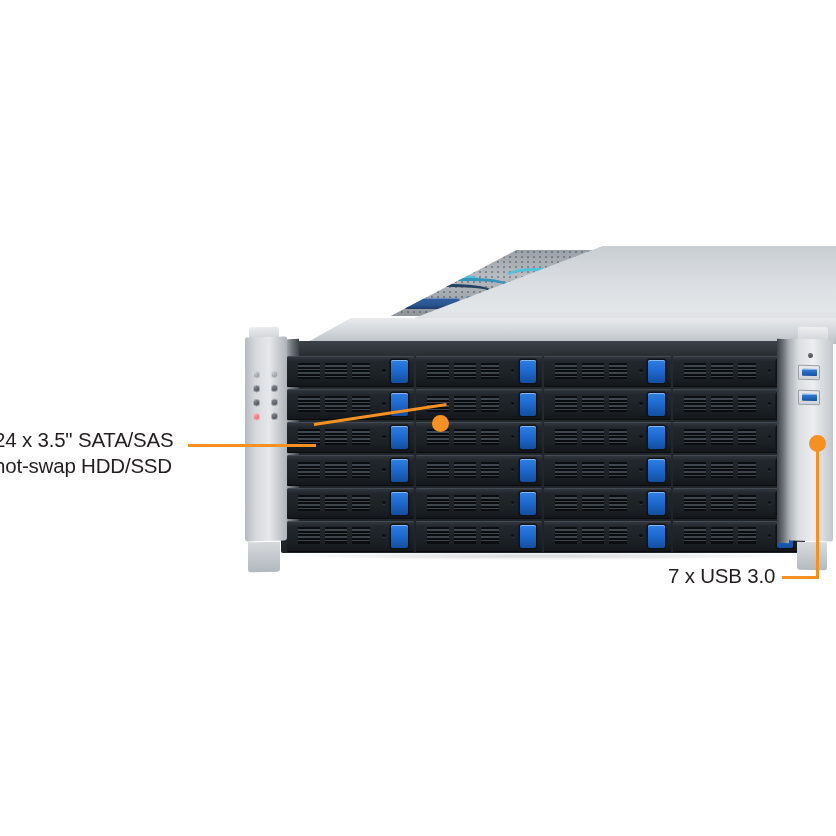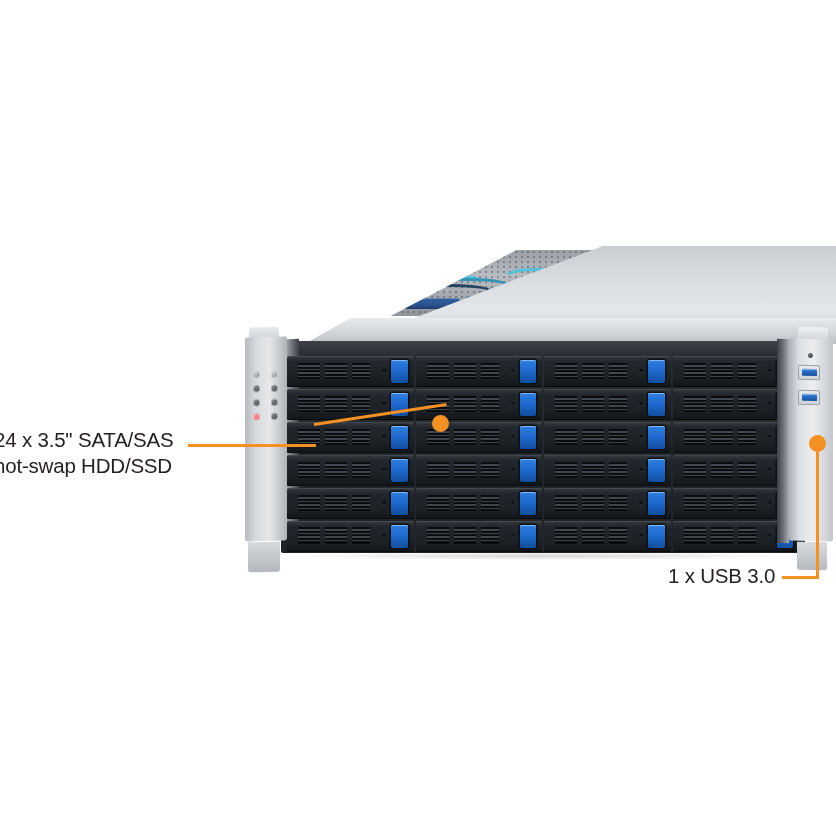"1 x USB 3.0" div.callout-text { text: 1 -> 7 }
